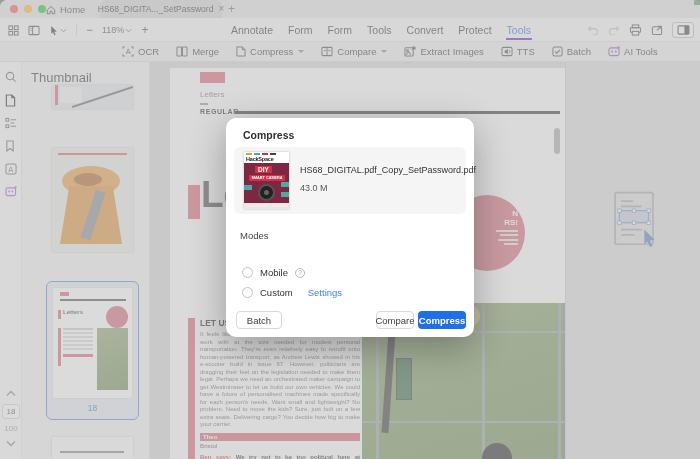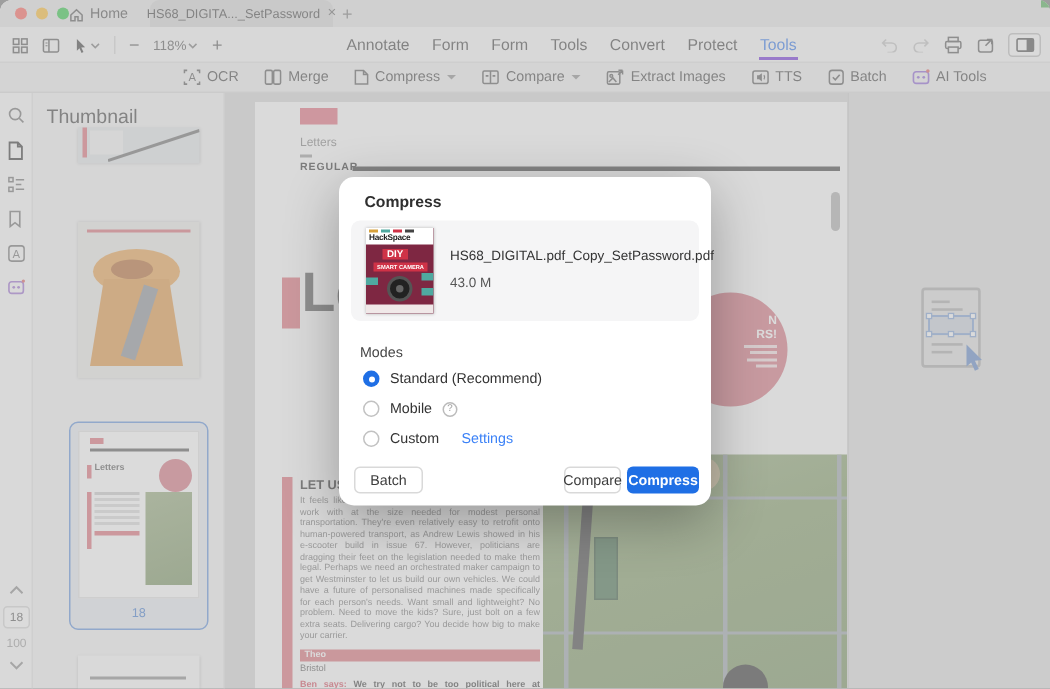"Standard (Recommend)" div.opt { html: <div> <span></span> <span>Standard (Recommend)</span> </div> -> none }
